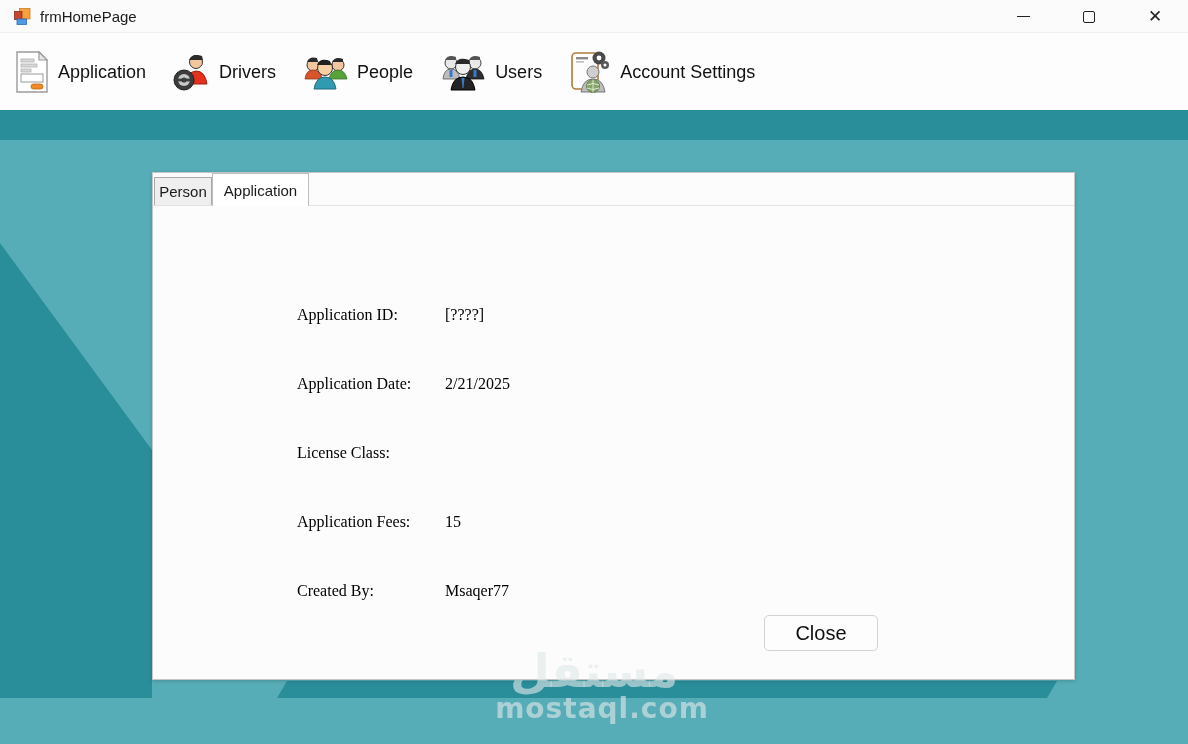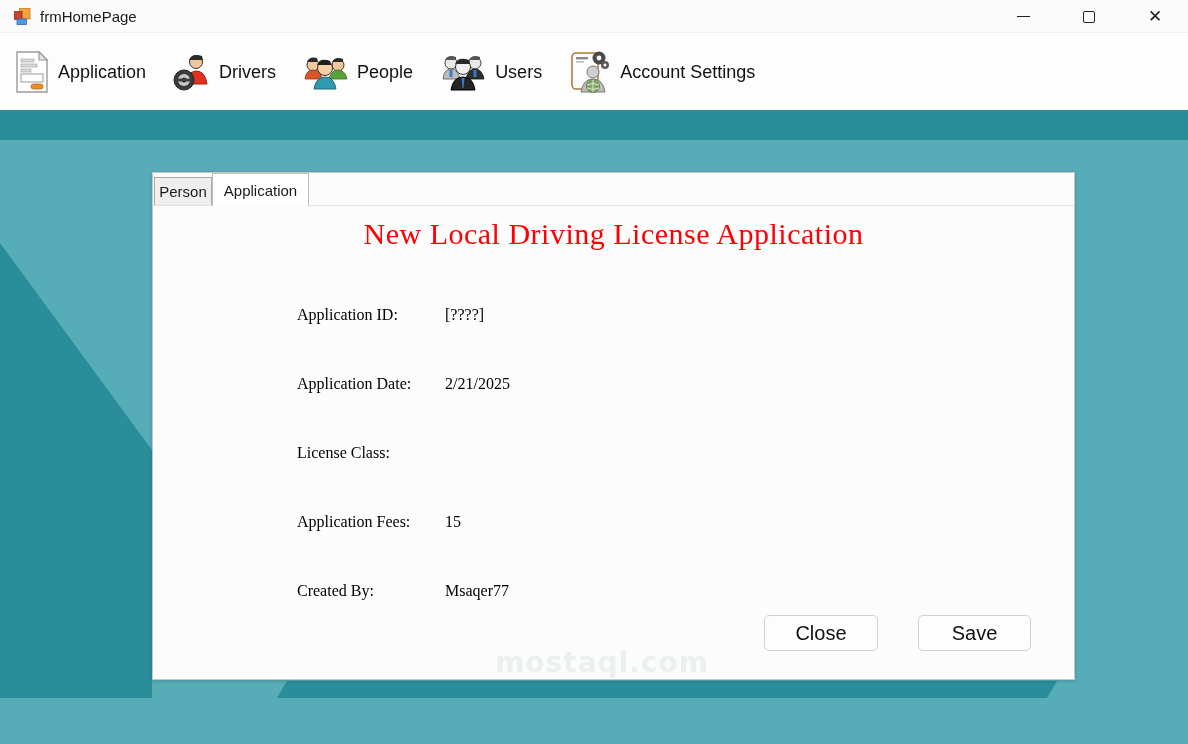"New Local Driving License Application" div.form-title { html: <div>New Local Driving License Application</div> -> none }
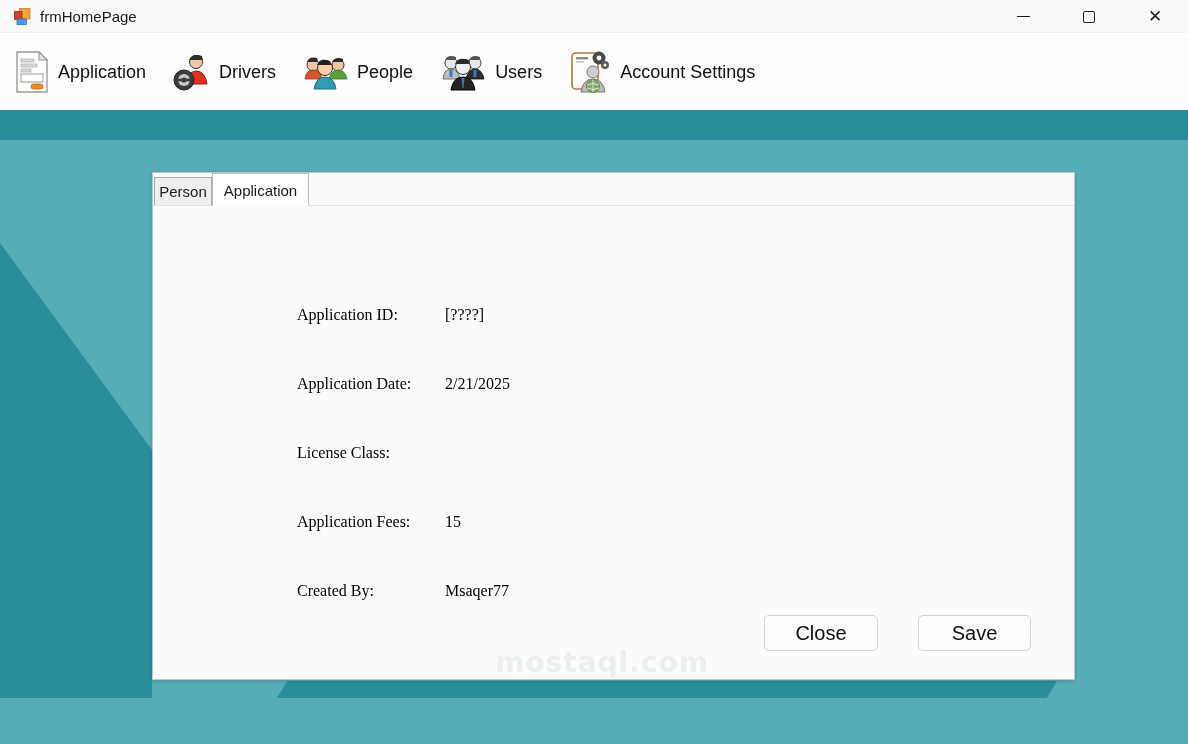"Save" button.btn { html: <button>Save</button> -> none }
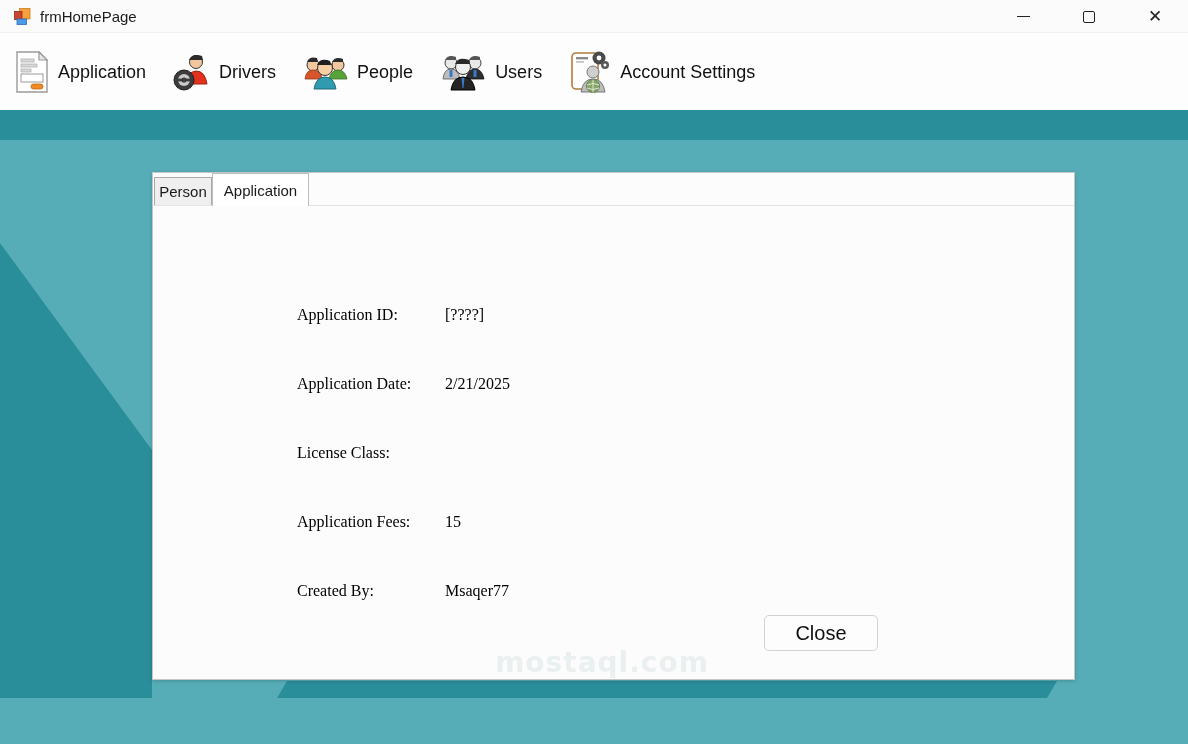"مستقل" span.ar { html: none -> <span>مستقل</span> }
